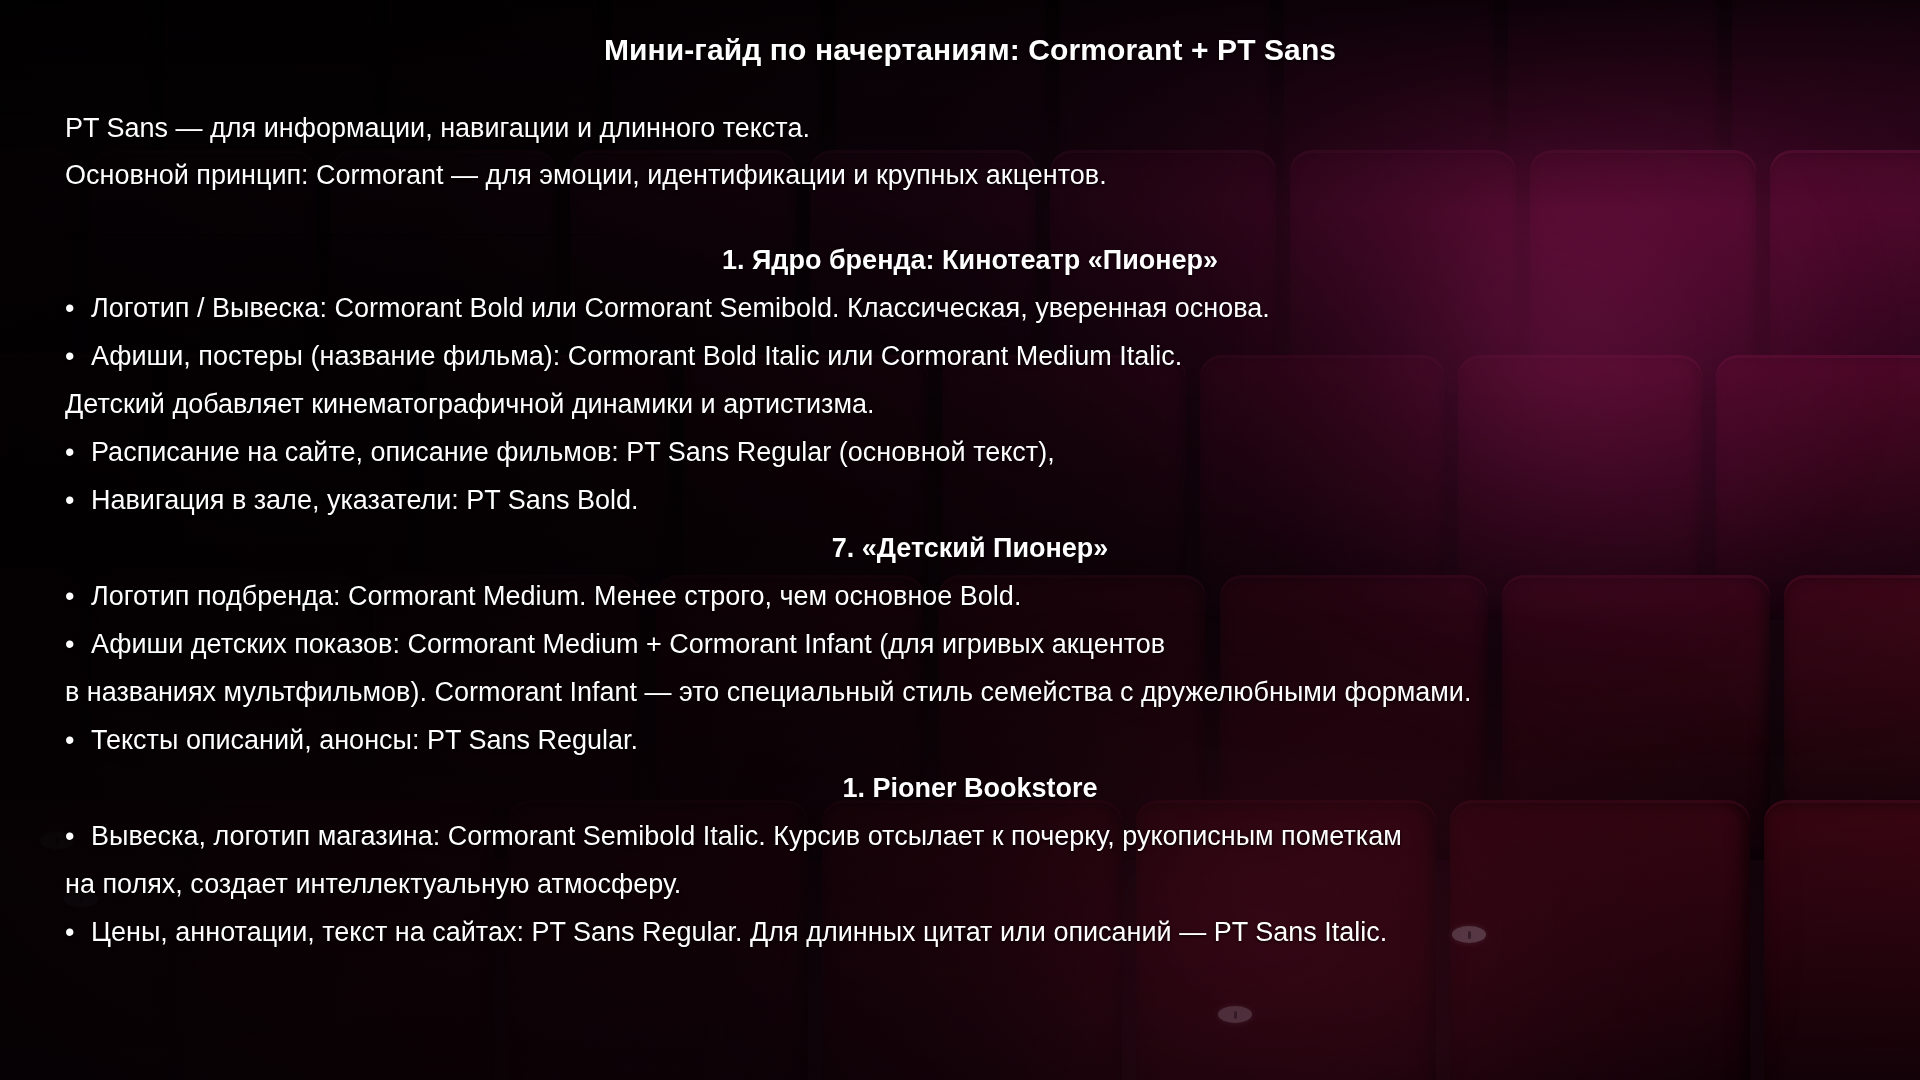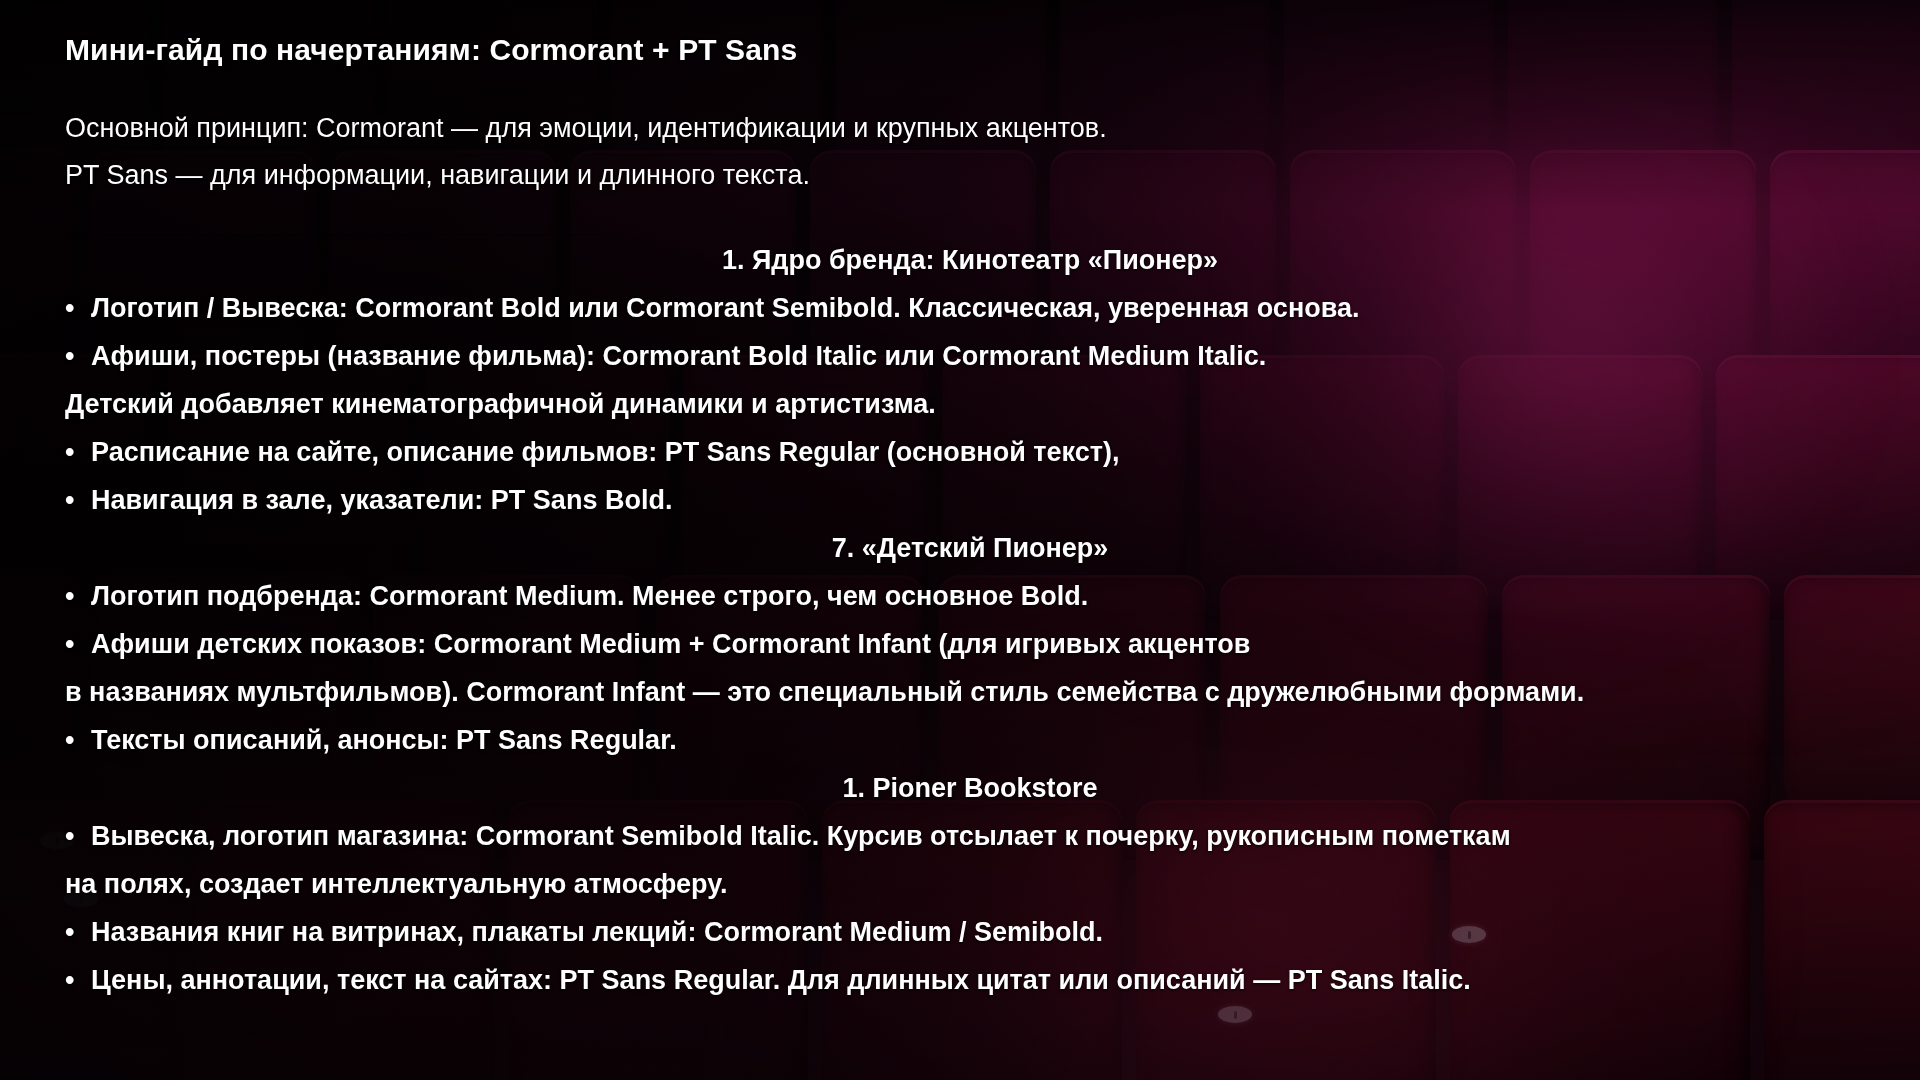"Мини-гайд по начертаниям: Cormorant +" .slide-title { text-align: none -> center }
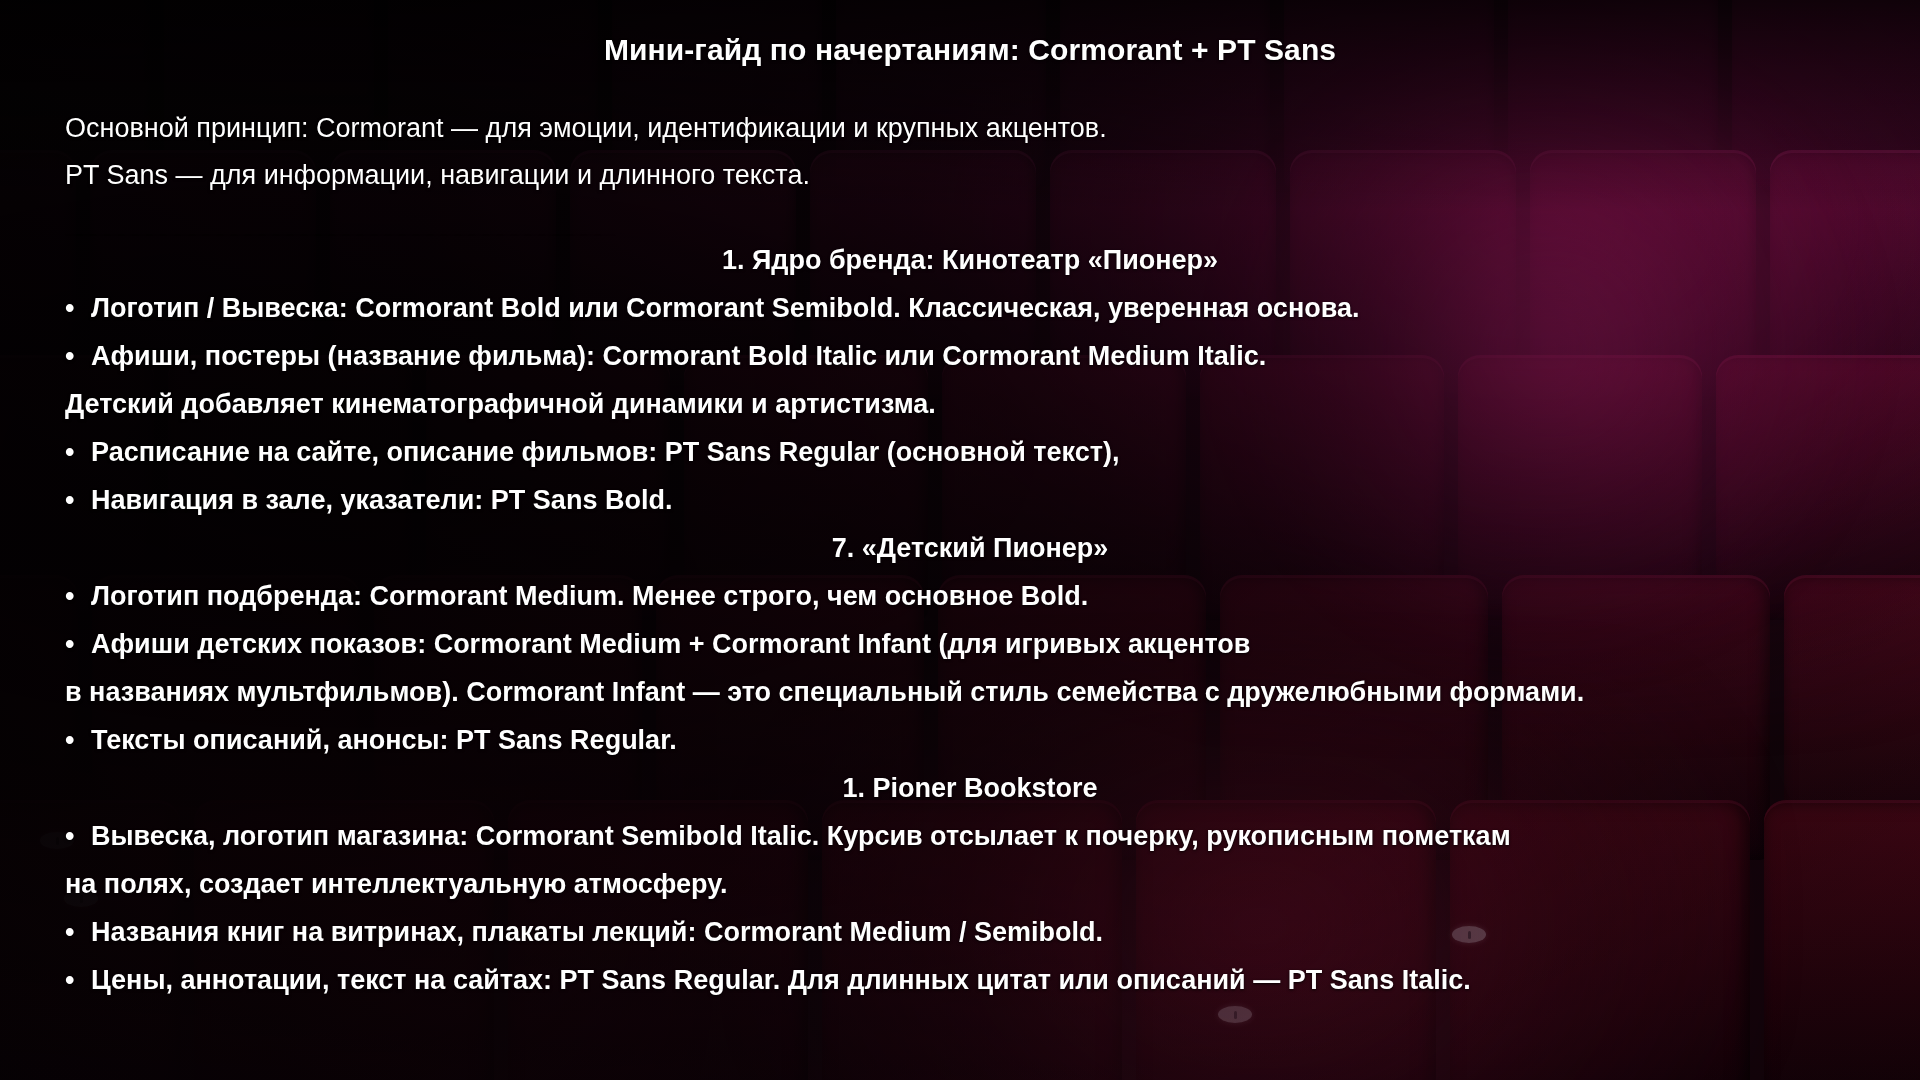"Основной принцип: Cormorant — для" p { order: before "PT Sans — для информации," -> after "PT Sans — для информации," }
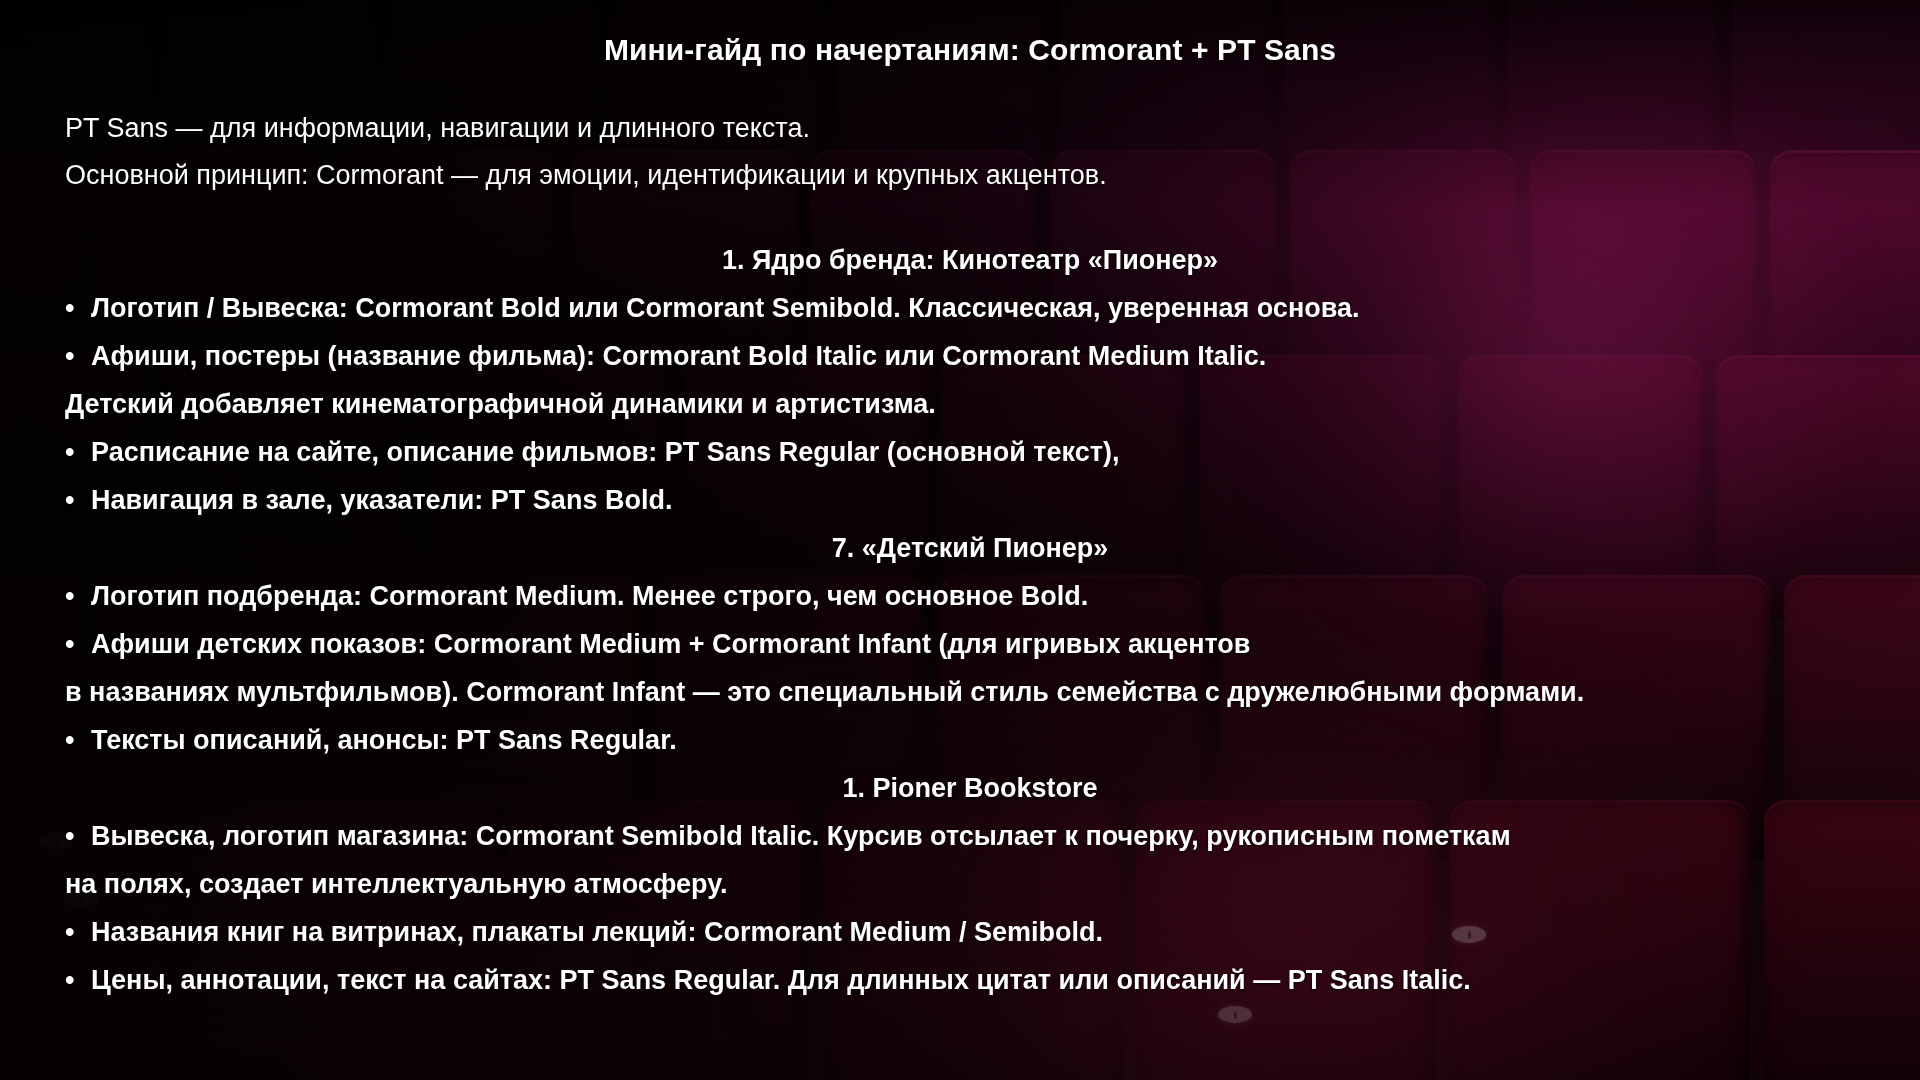"• Логотип / Вывеска: Cormorant" .bullet-line, .cont-line { font-weight: 700 -> 400 }
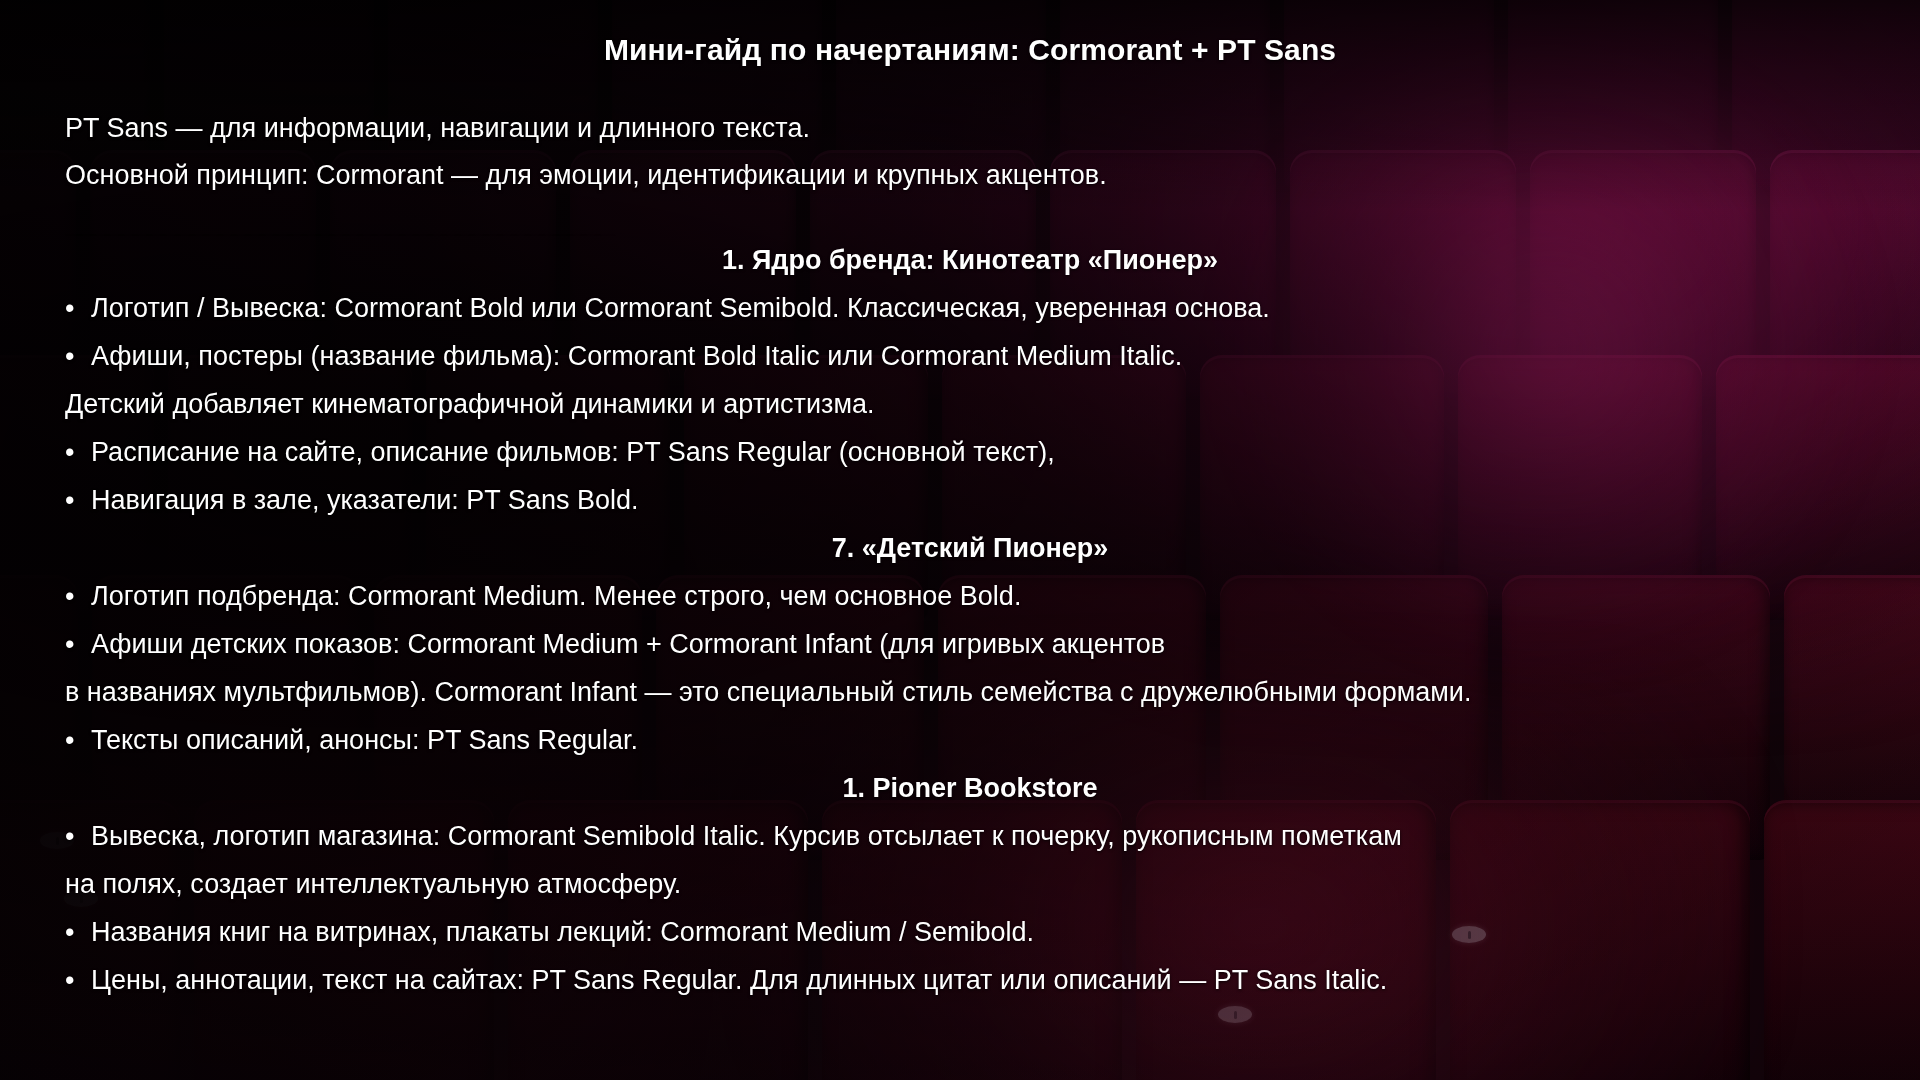"• Названия книг на витринах," div.bullet-line { html: <div><span>•</span><span>Названия книг на витринах, плакаты лекций: Cormorant Medium / Semibold.</span></div> -> none }
